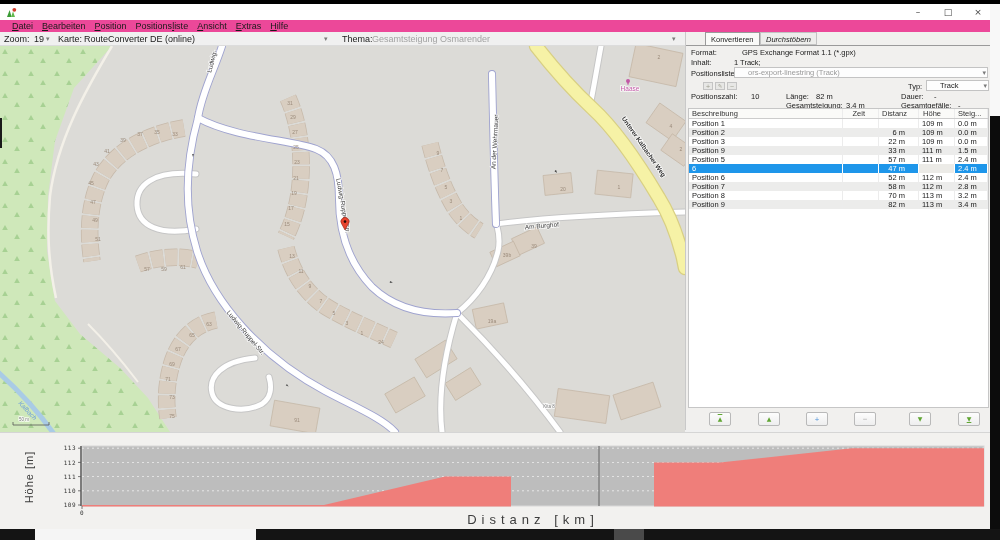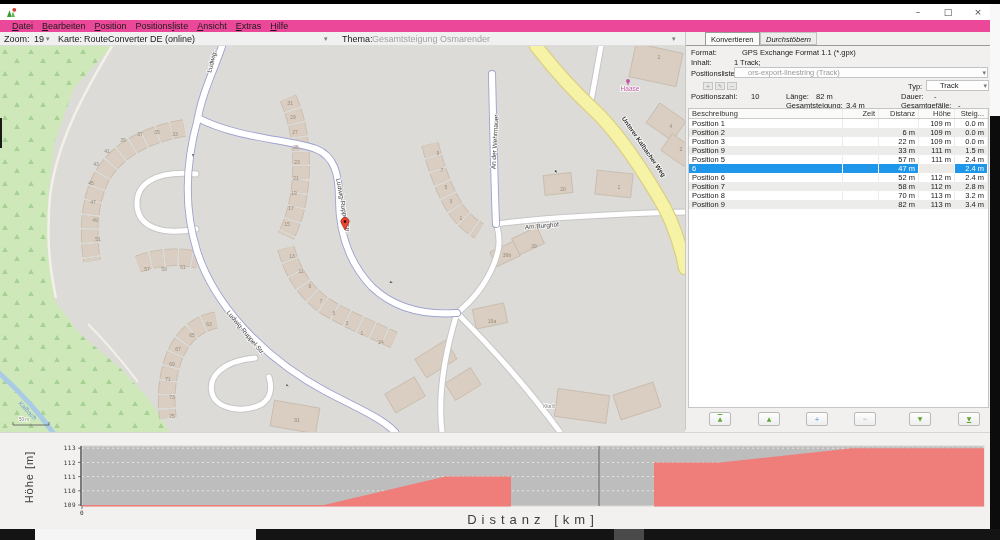"Beschreibung" .tcell { padding: 0 3px 0 3px -> 0 13px 0 3px }
